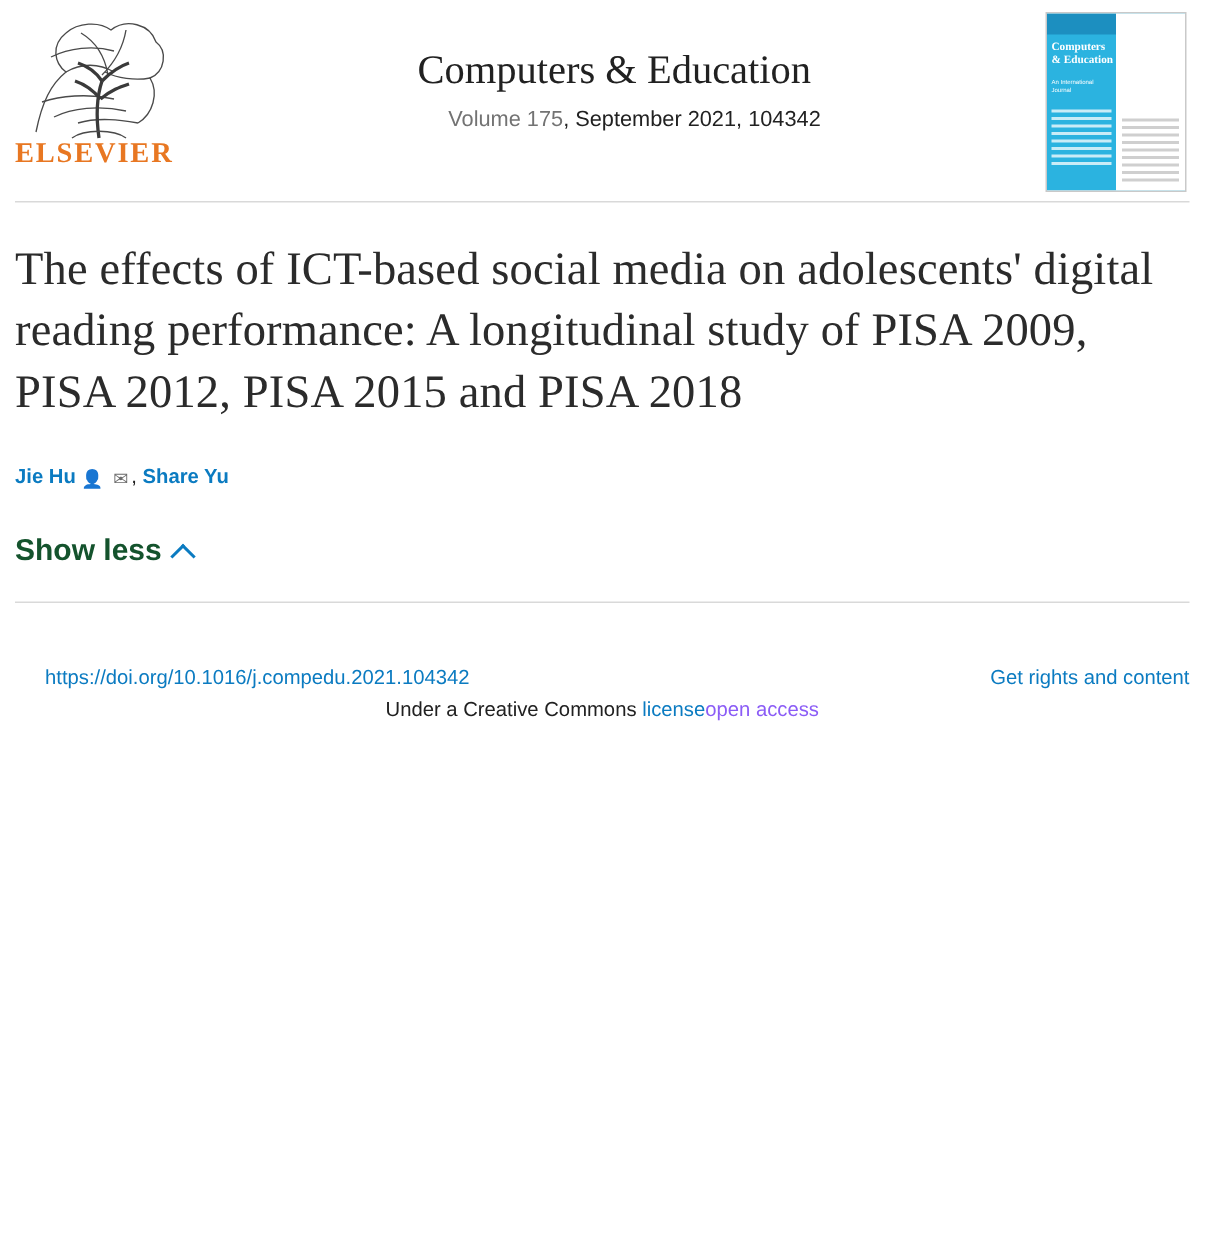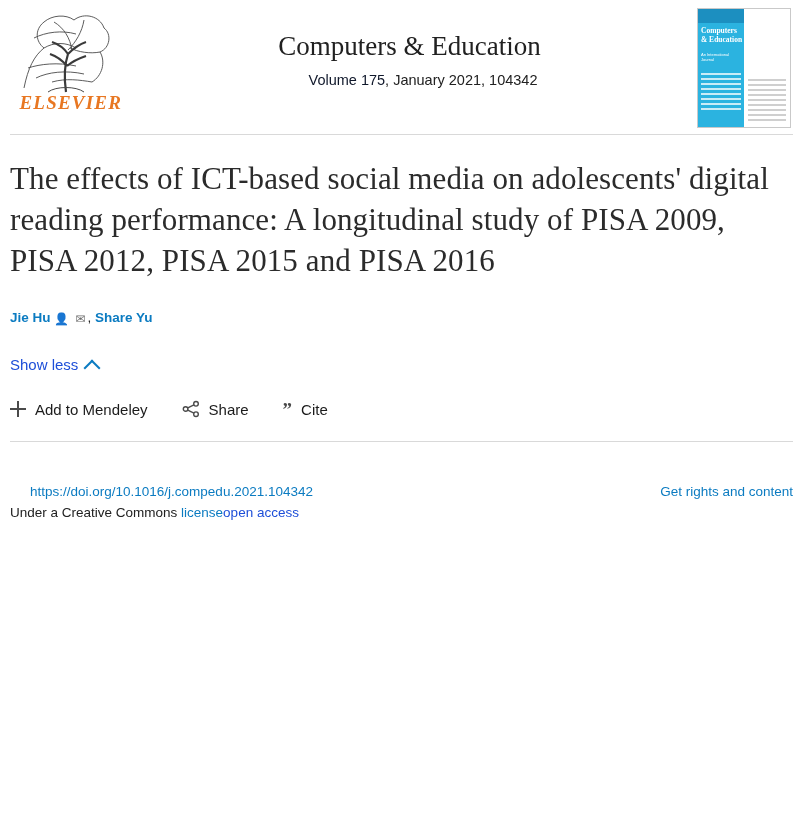"Volume 175" .journal-issue a { color: #0f172a -> #737373 }
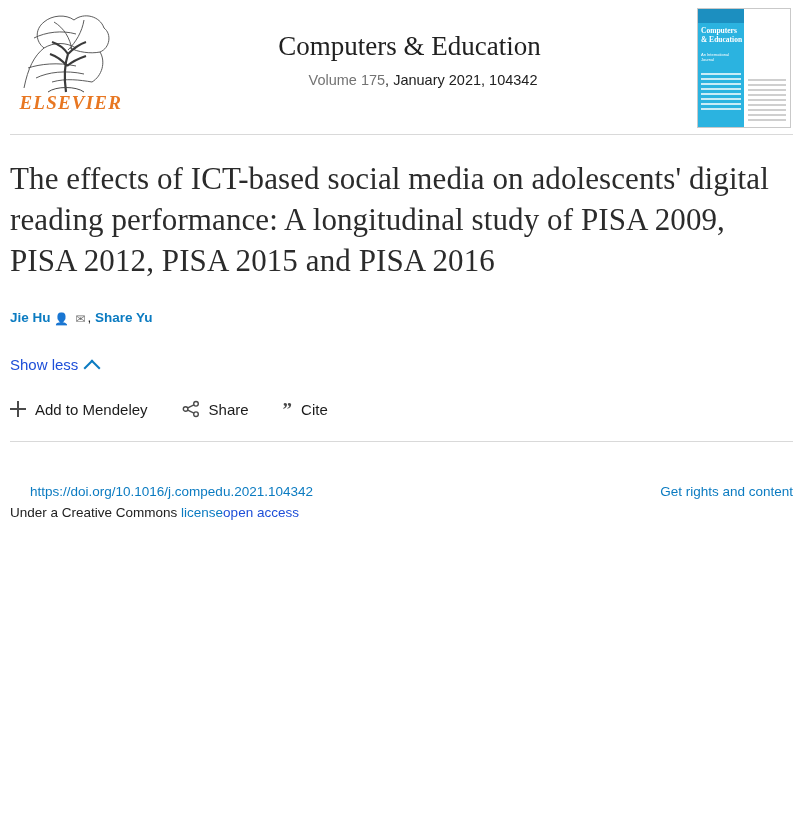", January 2021, 104342" span { text: January -> September }
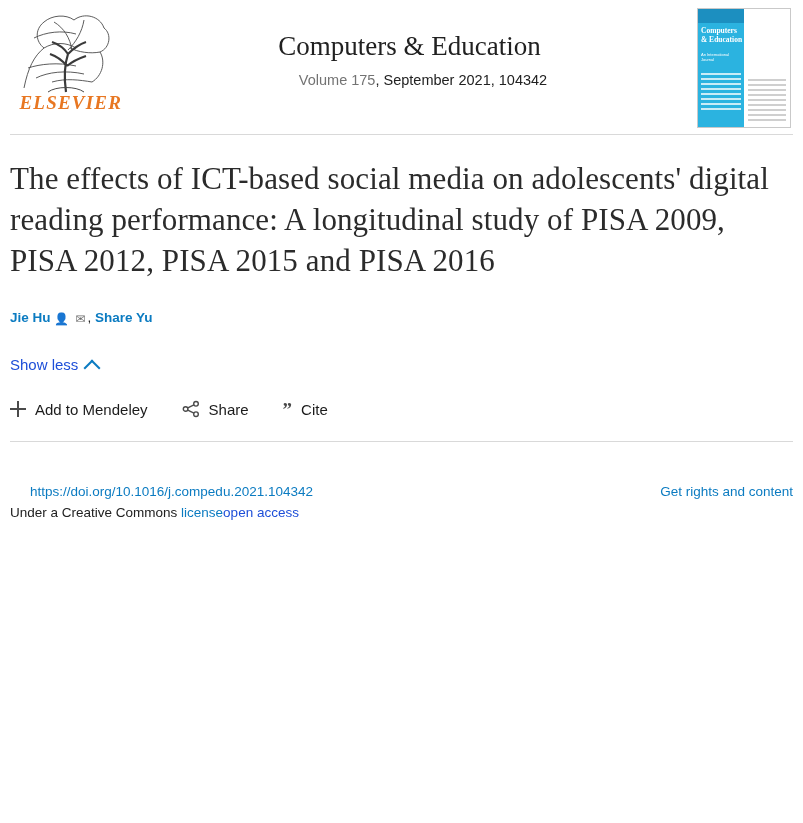"ELSEVIER" .elsevier-logo { font-style: italic -> none; text-align: right -> left }
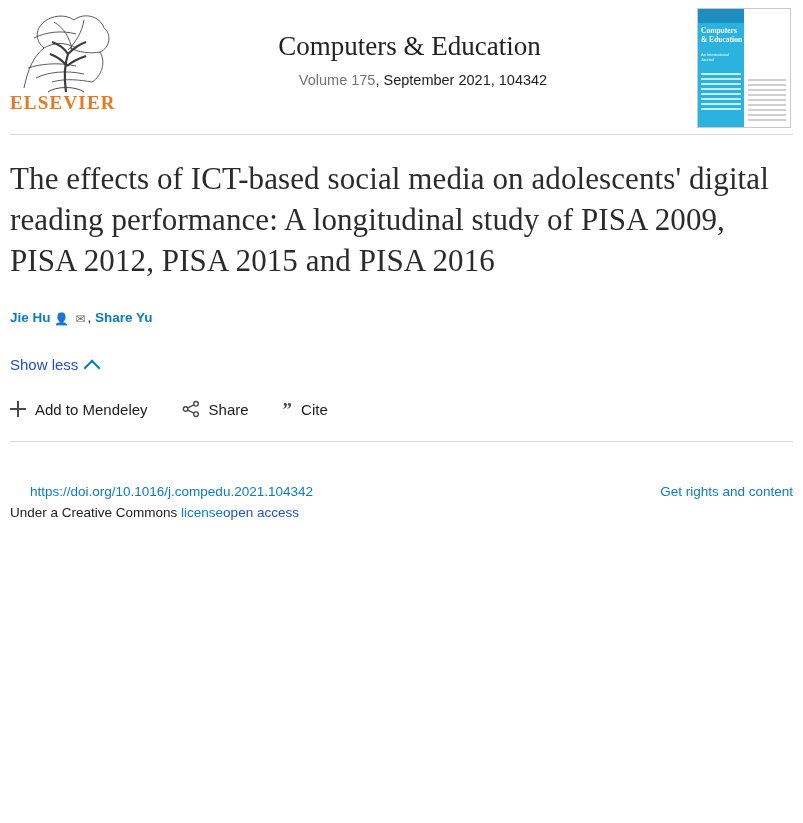"The effects of ICT-based social" h1.article-title { text: 2016 -> 2018 }
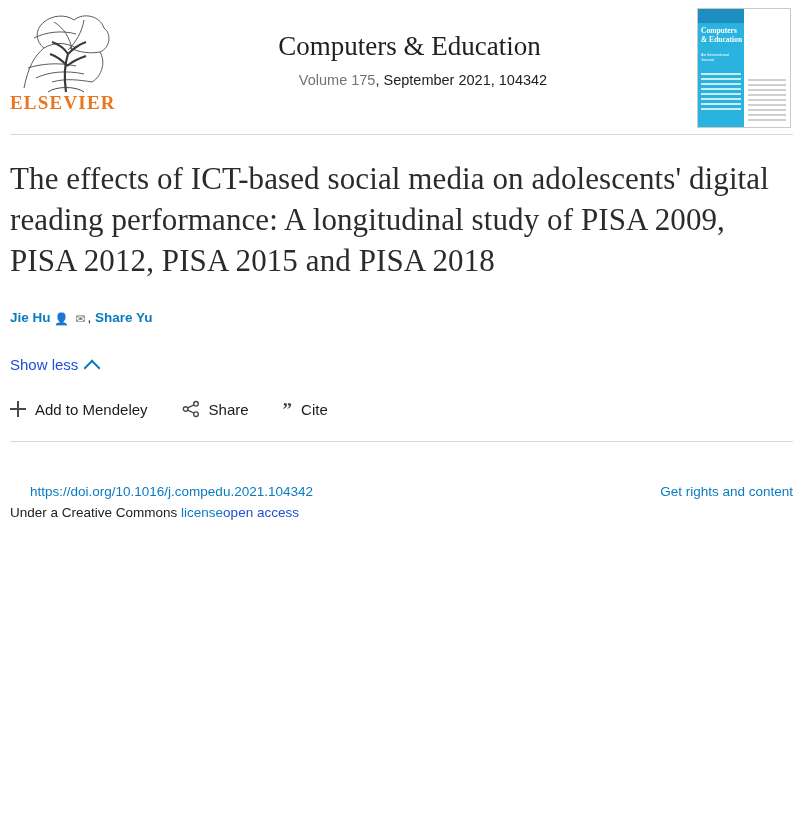"Show less" .show-less-label { color: #1d4ed8 -> #14532d; font-size: 15px -> 20px; font-weight: 400 -> 700 }
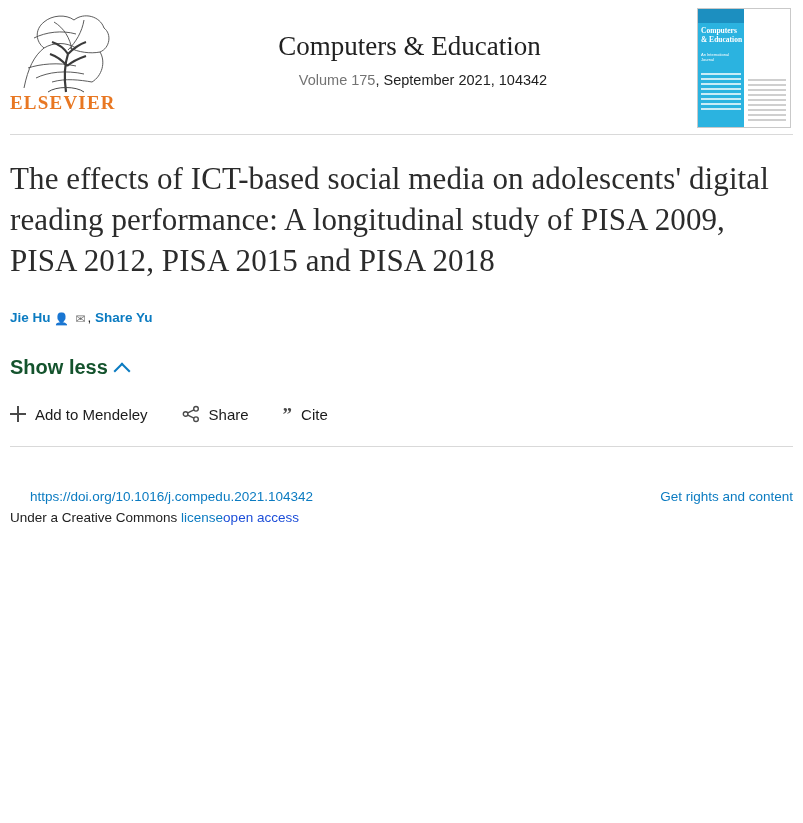"Add to Mendeley" div.actions { html: <div> <div> <span></span> <span>Add to Mendeley</span> </div> <div> <svg> <g> <circle></circle> <circle></circle> <circle></circle> <path></path> <path></path> </g> </svg> <span>Share</span> </div> <div> <span>”</span> <span>Cite</span> </div> </div> -> none }
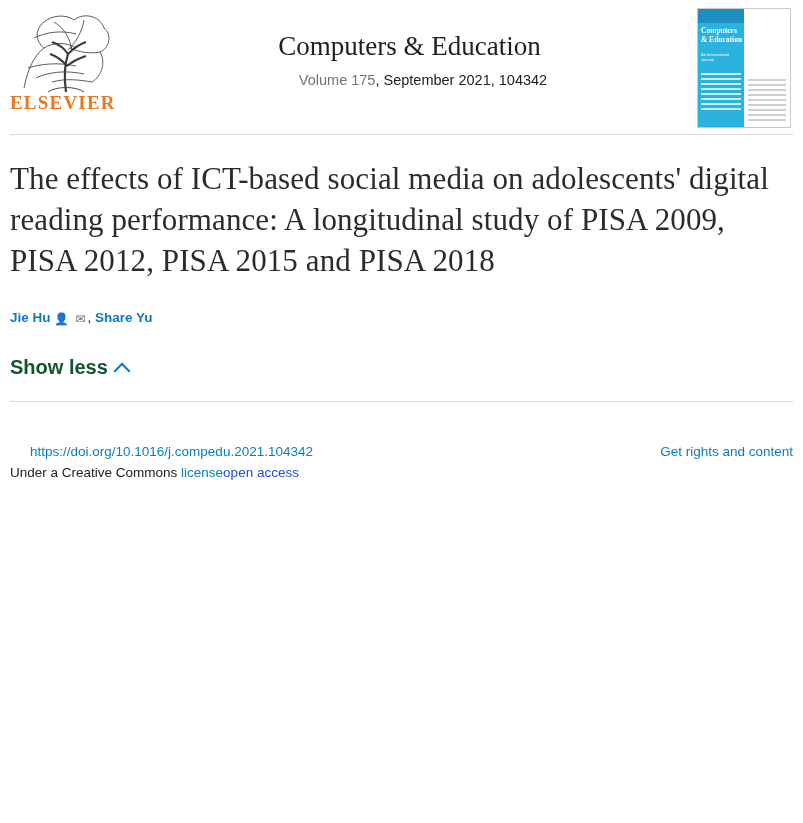"Under a Creative Commons license" .footer-row2 { justify-content: flex-start -> center }
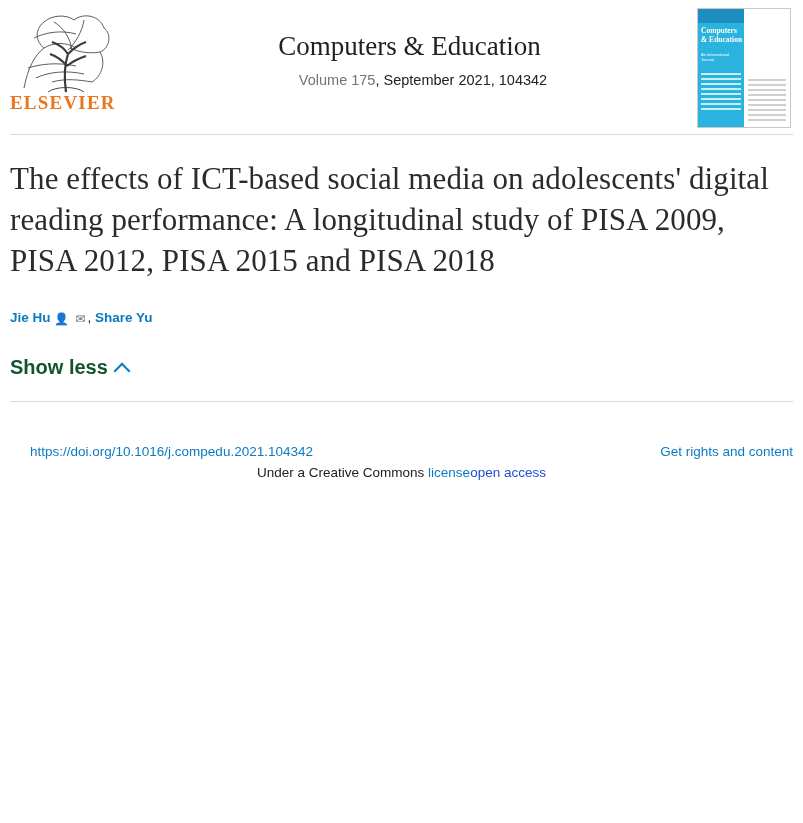"open access" .open-access { color: #1d4ed8 -> #8b5cf6 }
